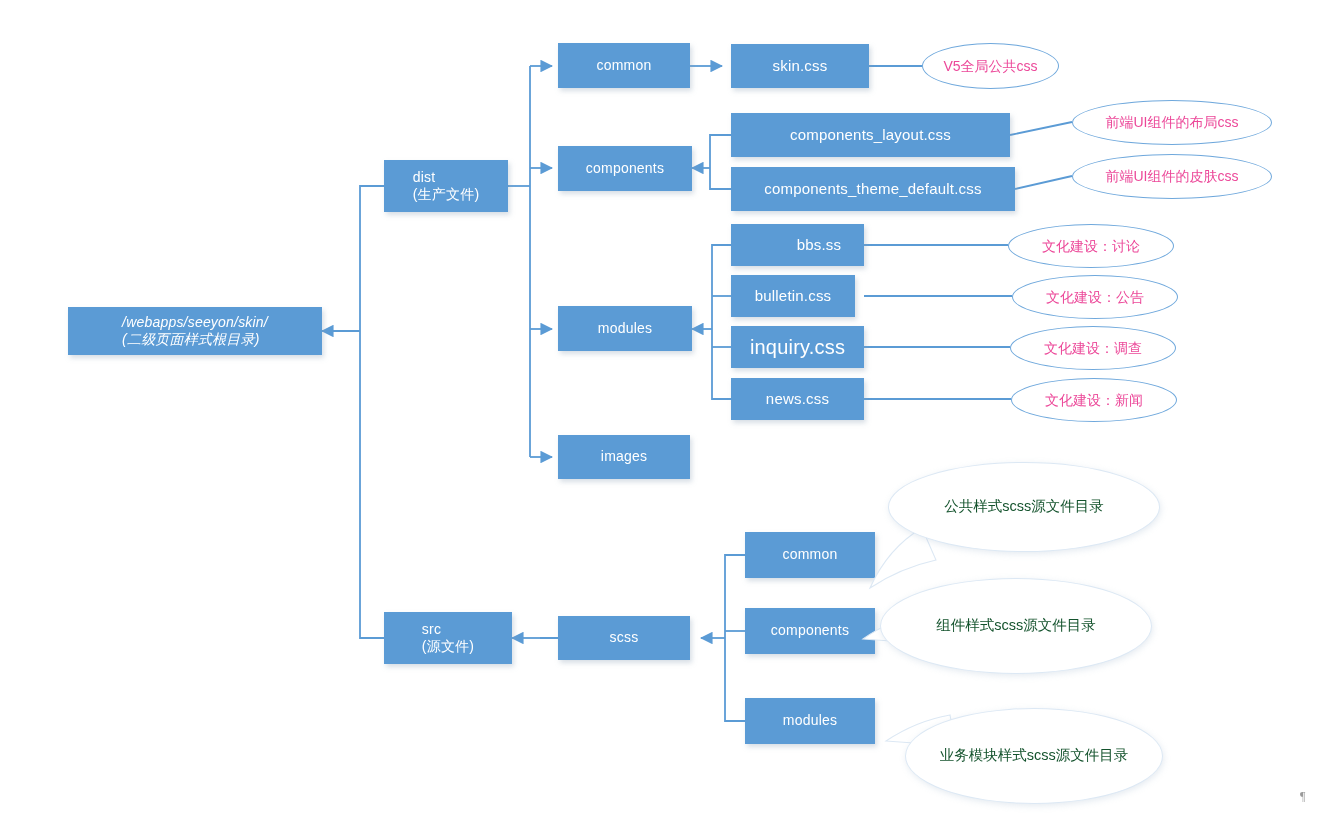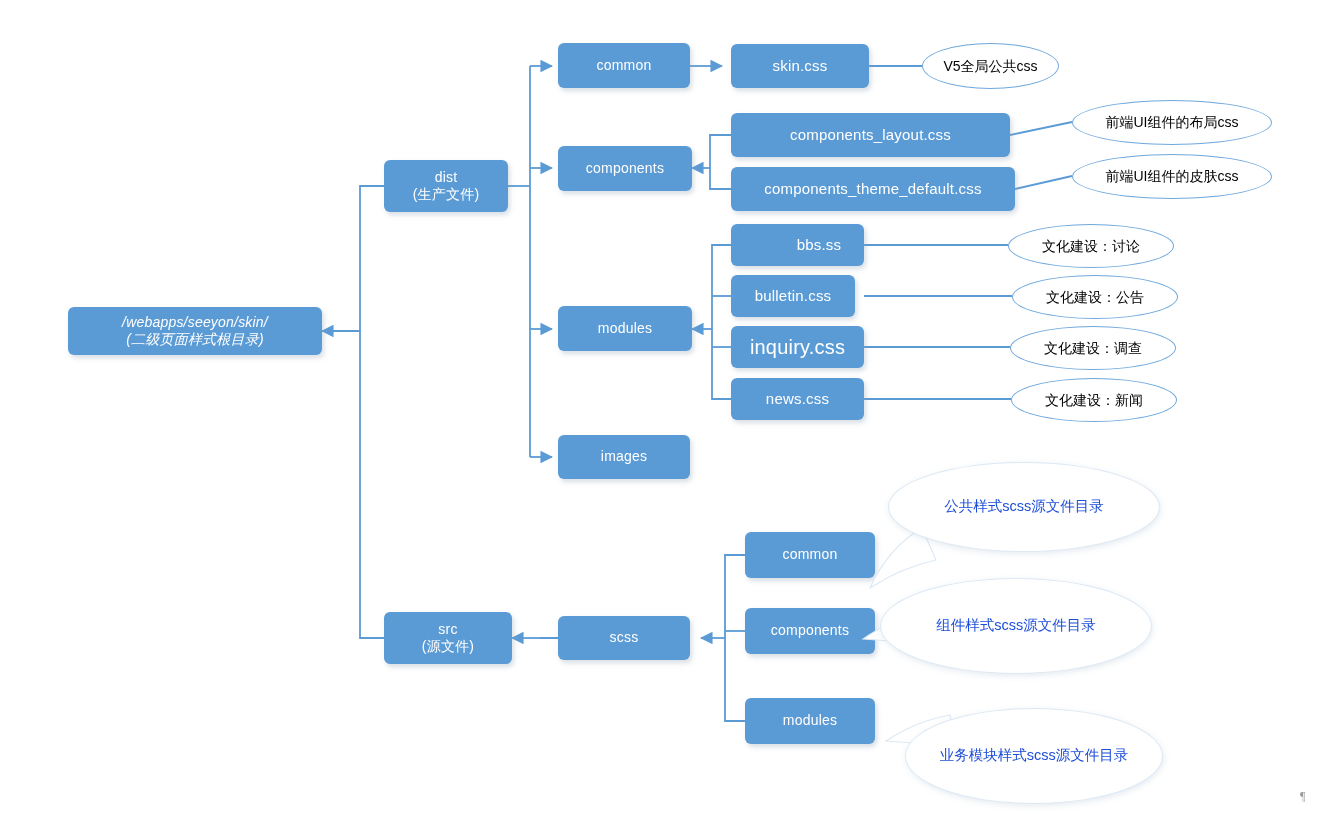"common" .node { border-radius: 6px -> none; text-align: center -> none }
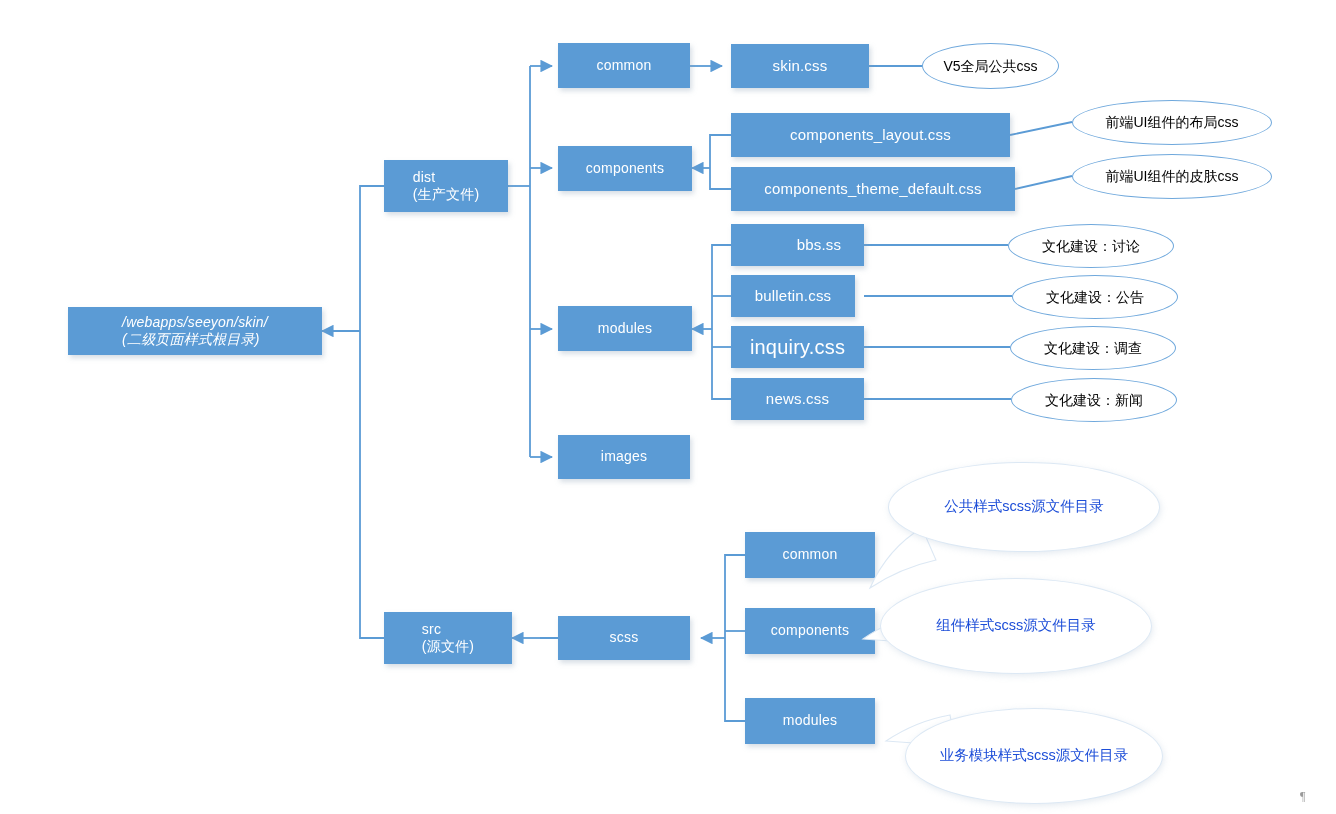"V5全局公共css" .ellipse-note { color: #000000 -> #ec4899 }
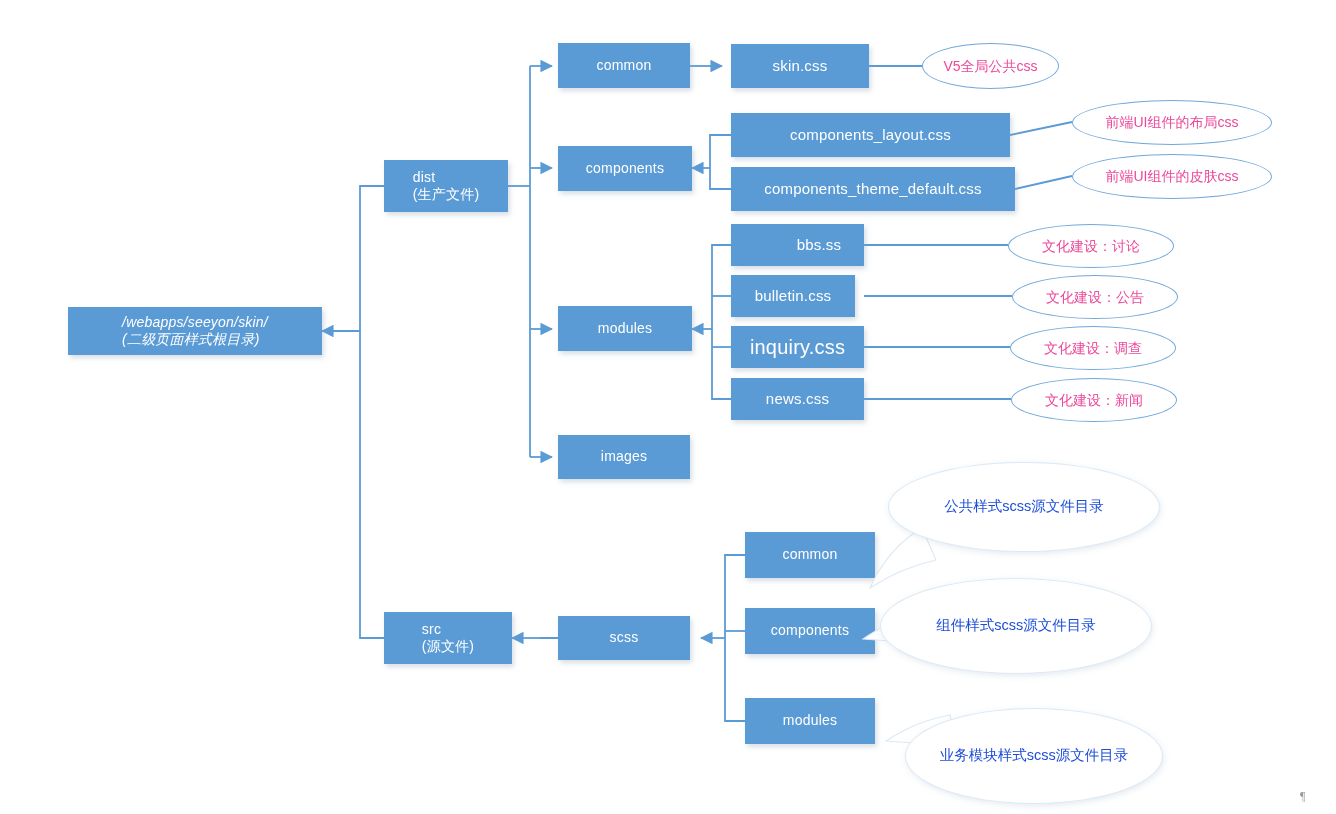"公共样式scss源文件目录" .bubble { color: #1d4ed8 -> #14532d }
